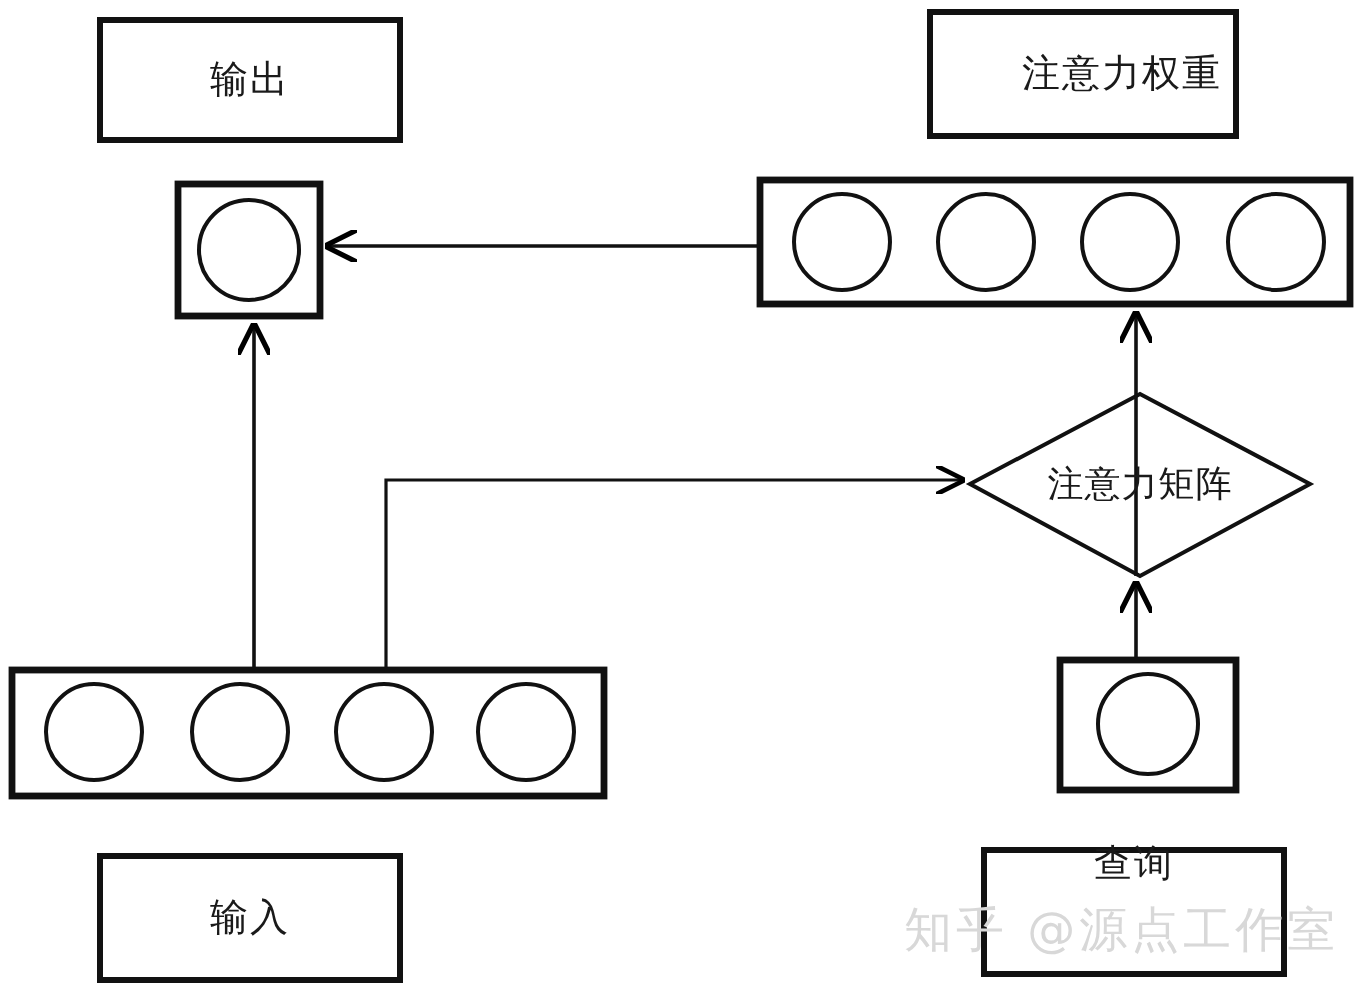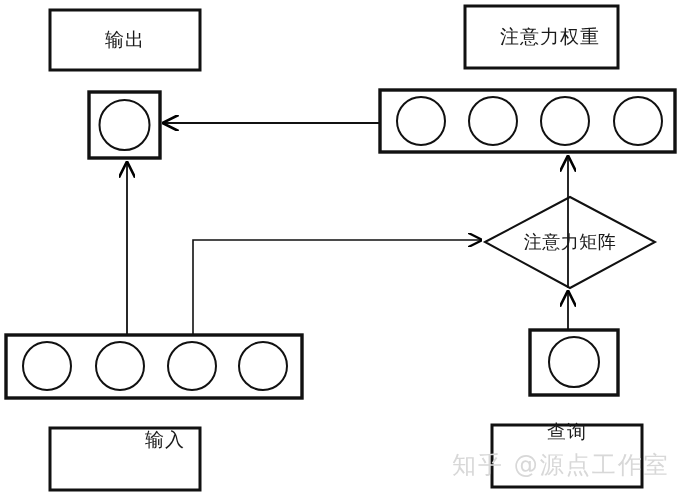"注意力权重" div.label-text { padding-left: none -> 11px }
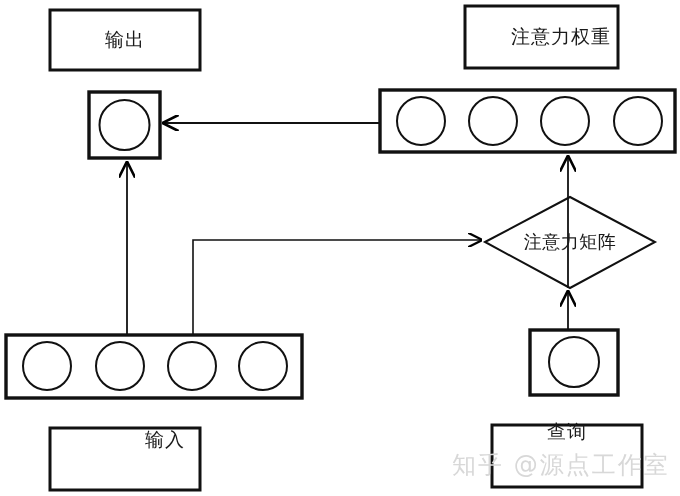"输入" div.label-text { padding-left: 40px -> none; top: 409px -> 428px }
